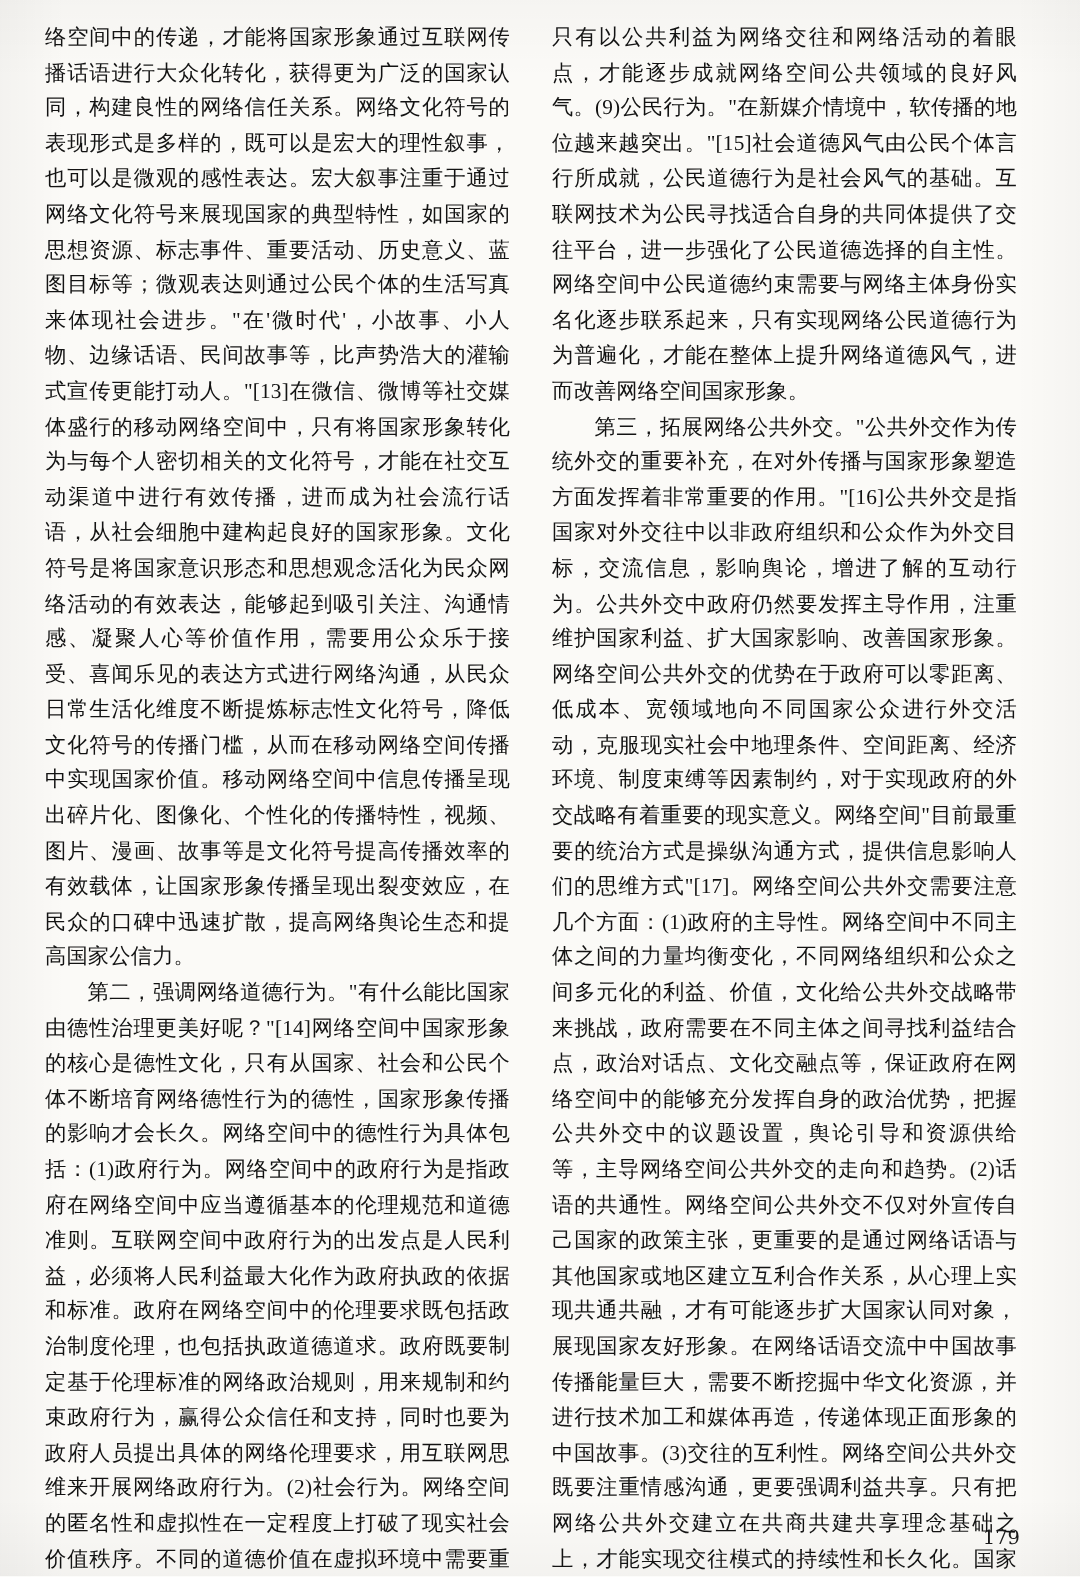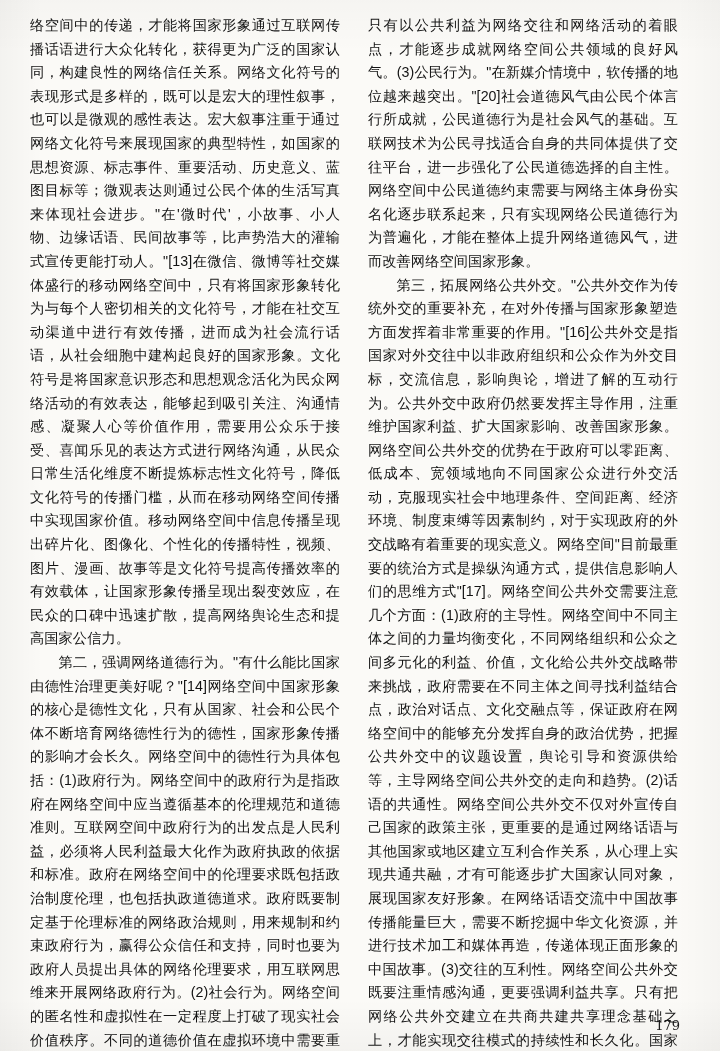"络空间中的传递，才能将国家形象通过互联网传播话语进行大众化转化，获得更为广泛的国" .col p { font-family: Liberation Sans, sans-serif -> Liberation Serif, serif }
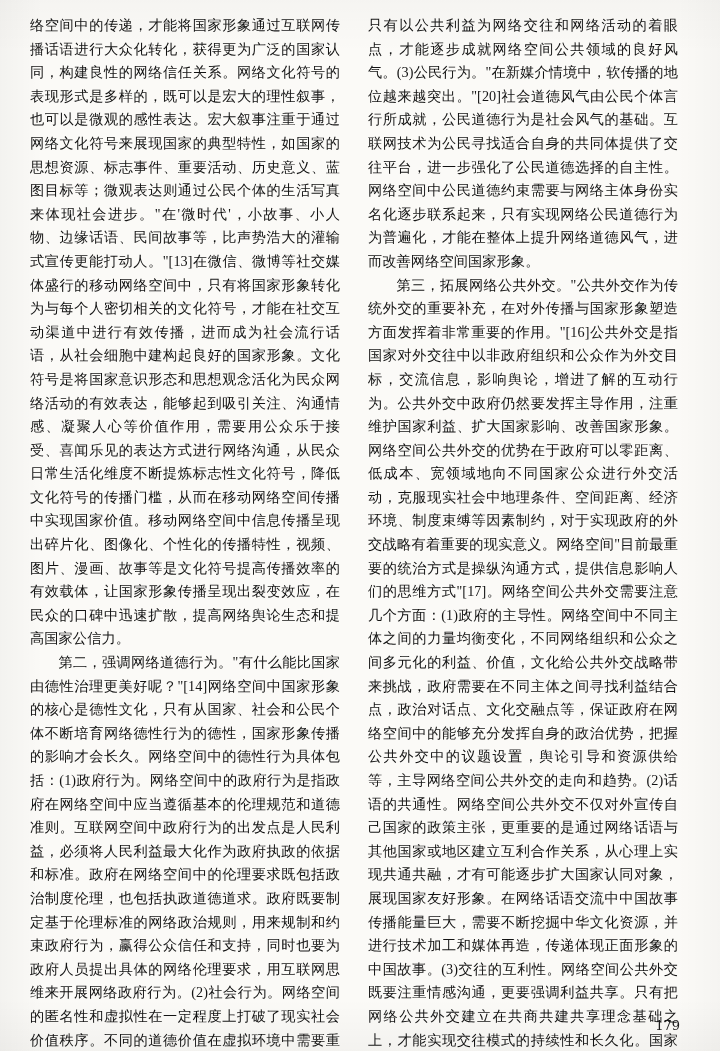"只有以公共利益为网络交往和网络活动的着眼点，才能逐步成就网络空间公共领域的良好风" p { text: 3)公民行为。"在新媒介情境中，软传播的地位越来越突出。"[20 -> 9)公民行为。"在新媒介情境中，软传播的地位越来越突出。"[15 }
